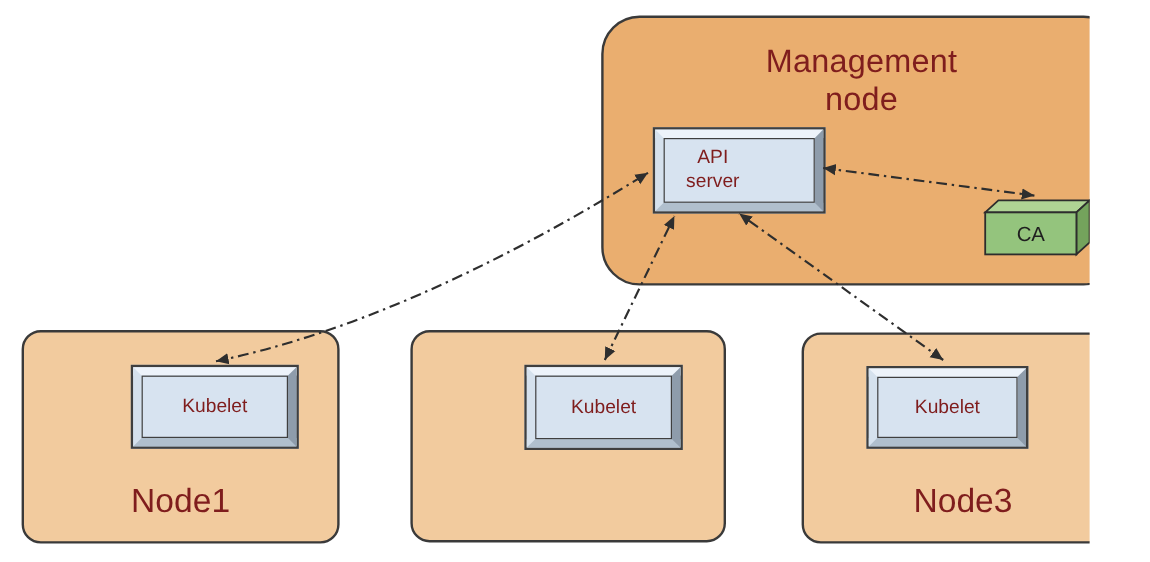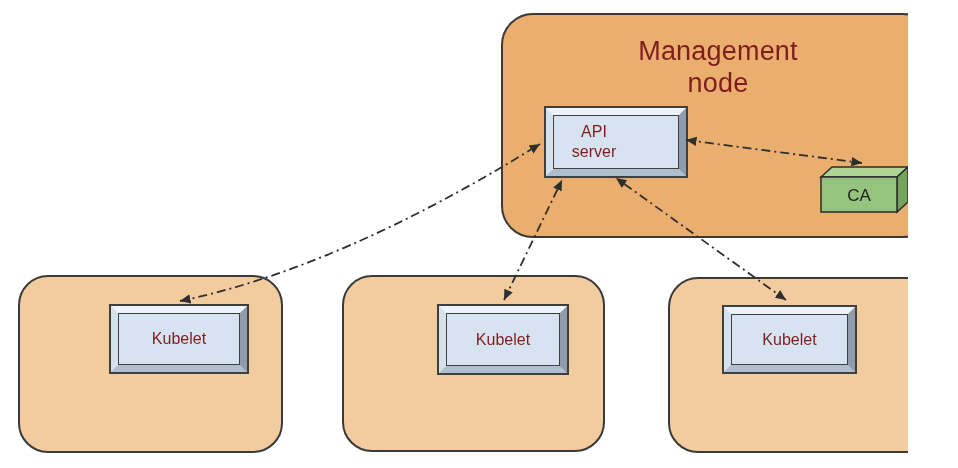"Kubelet" .worker { border-radius: 30px -> 16px }
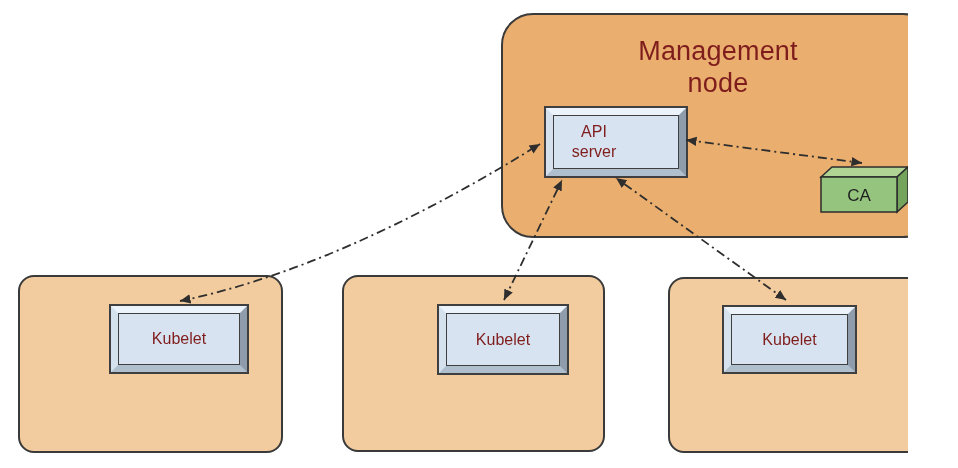"Node1" div.node-label { html: none -> <div>Node1</div> }
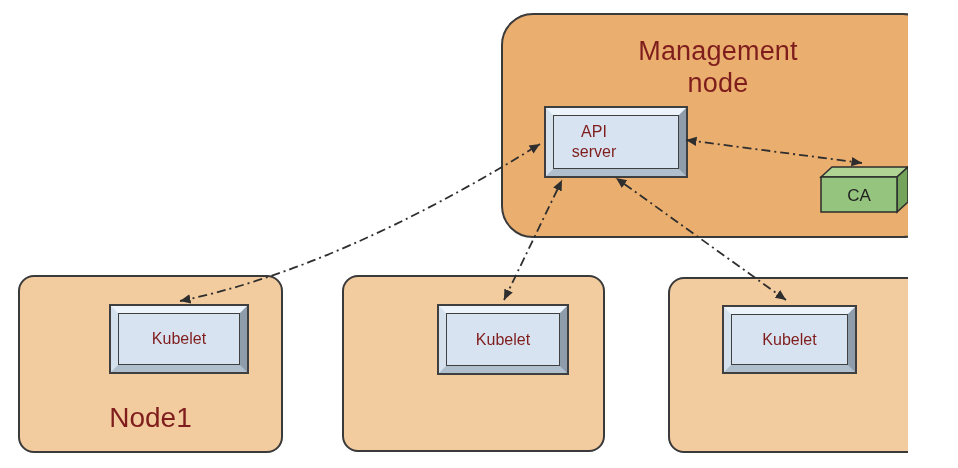"Node3" div.node-label { html: none -> <div>Node3</div> }
